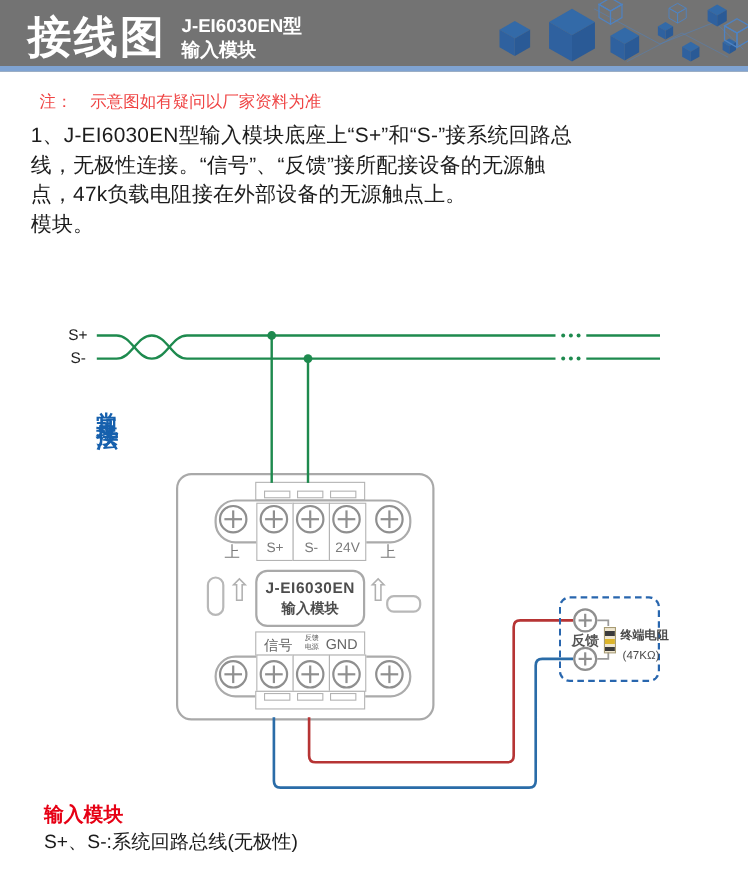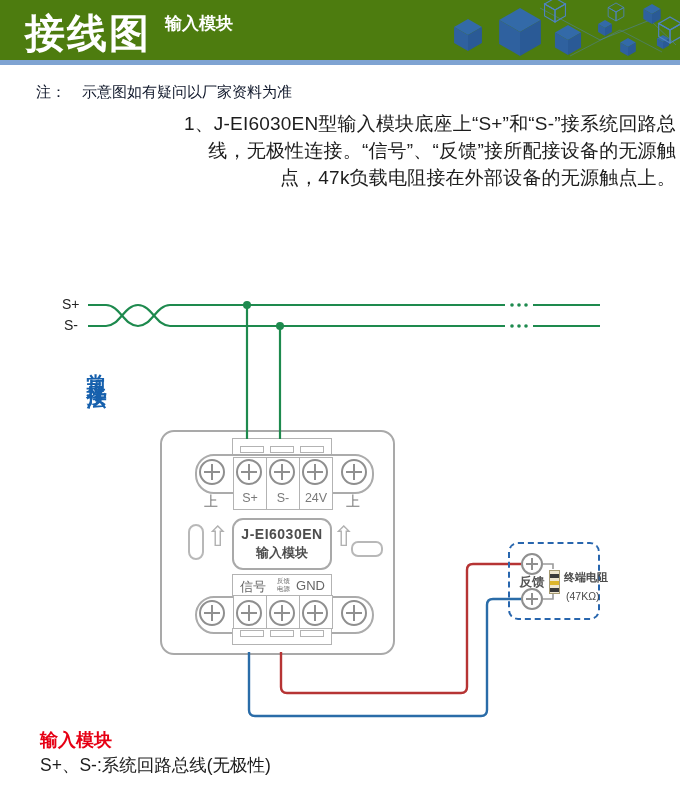"接线图" .header { background: #4d7c0f -> #737373 }
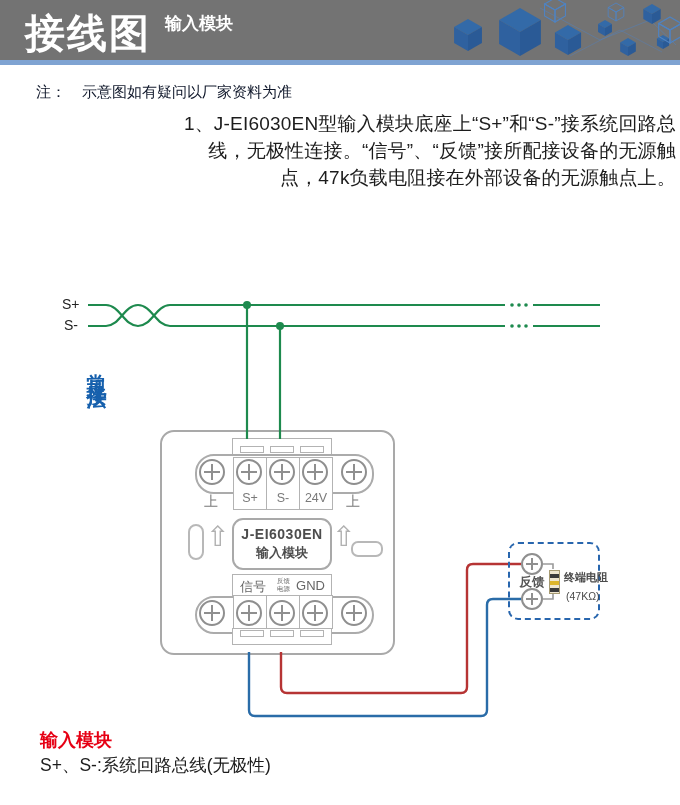"J-EI6030EN型" div { html: none -> <div>J-EI6030EN型</div> }
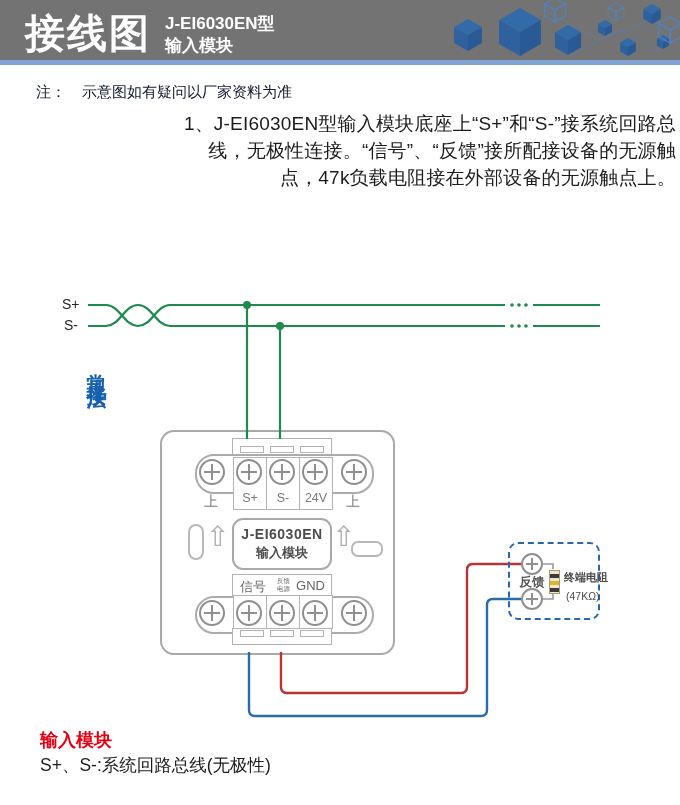"注： 示意图如有疑问以厂家资料为准" .note { color: #0f172a -> #ef4444 }
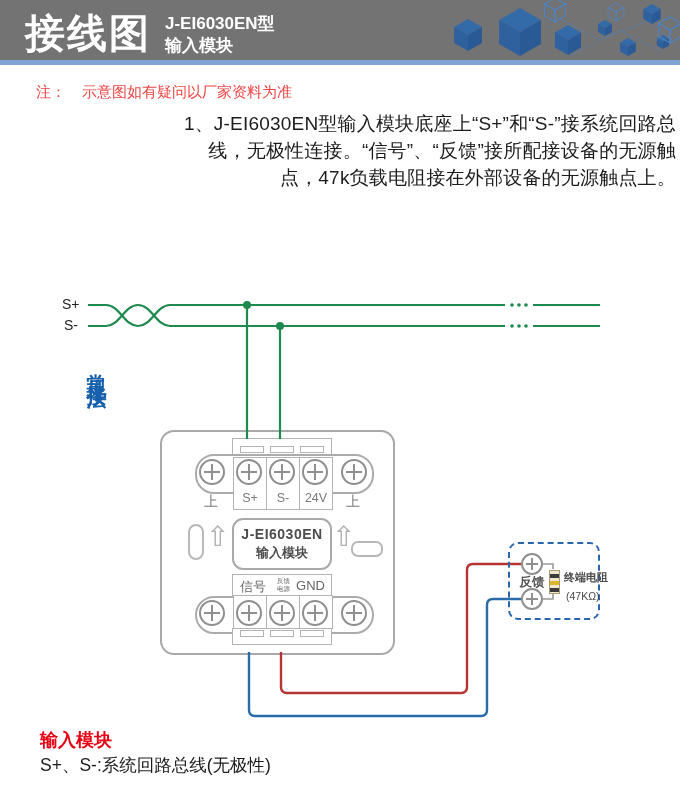"1、J-EI6030EN型输入模块底座上“S+”和“S-”接系统回路总" .instructions { text-align: right -> none }
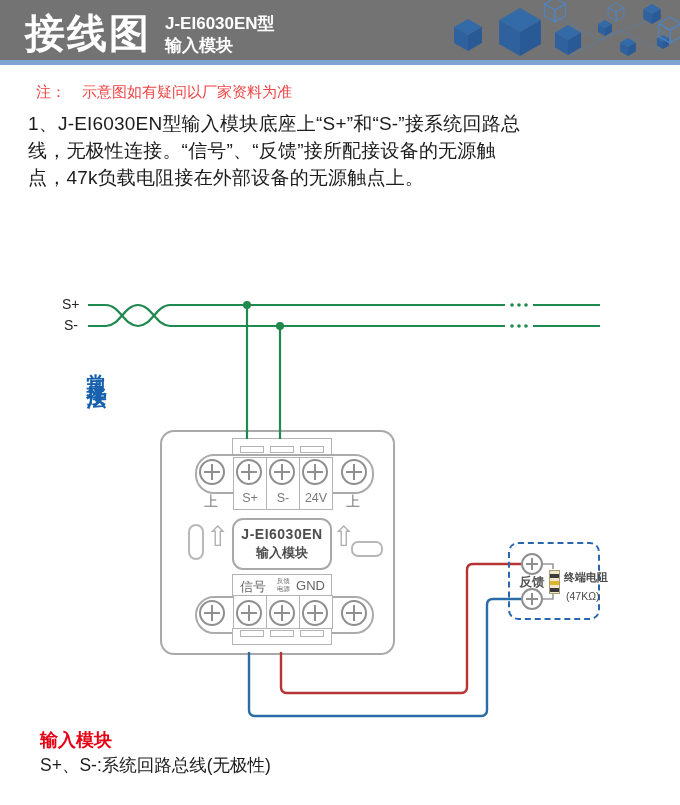"模块。" div { html: none -> <div>模块。</div> }
